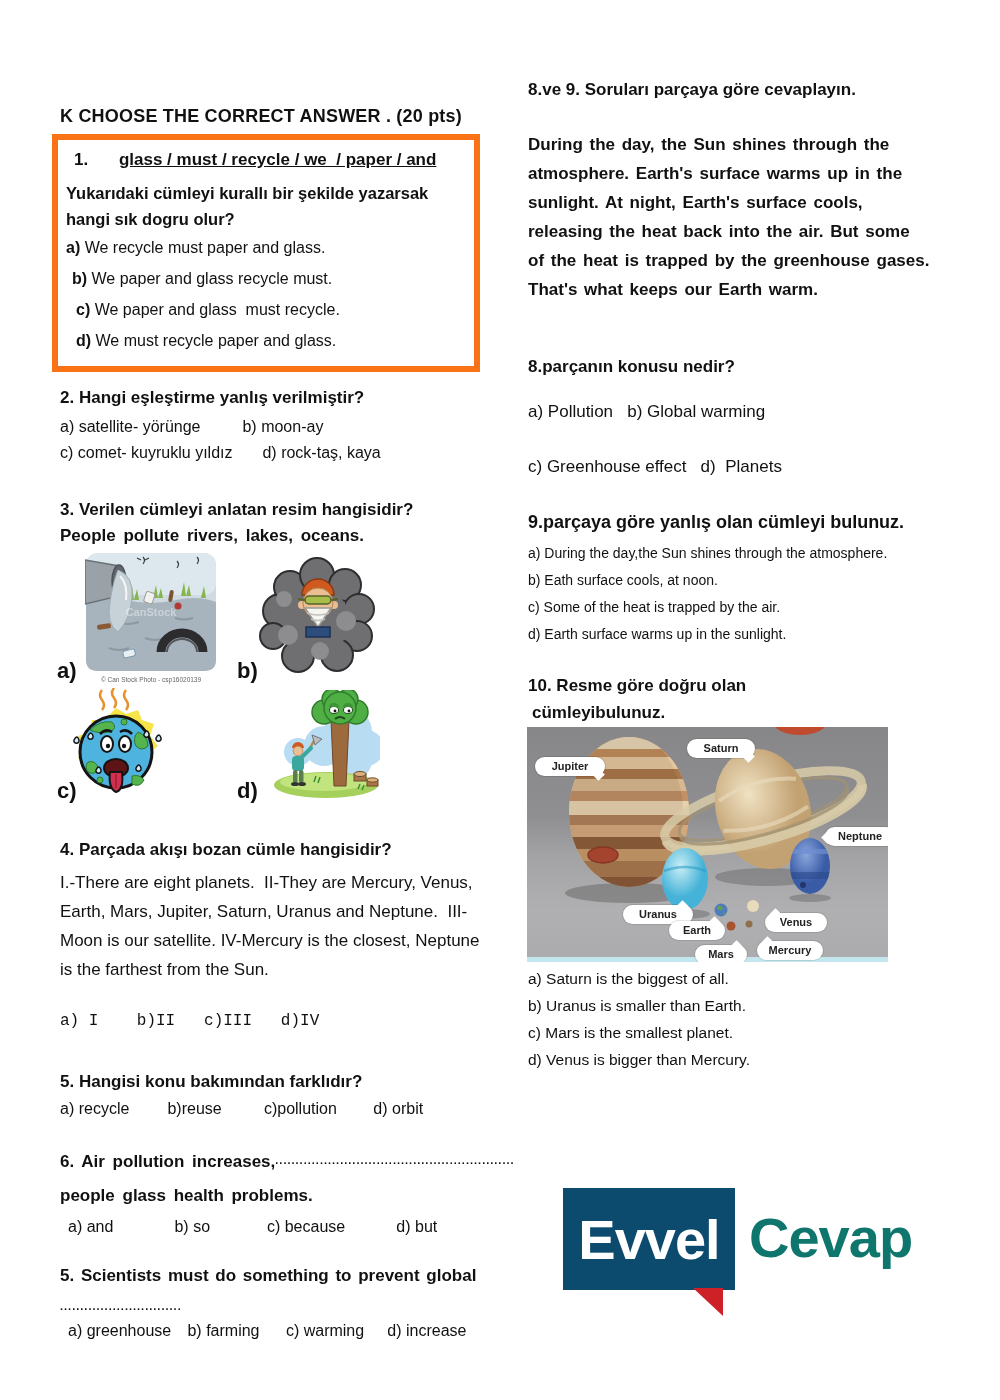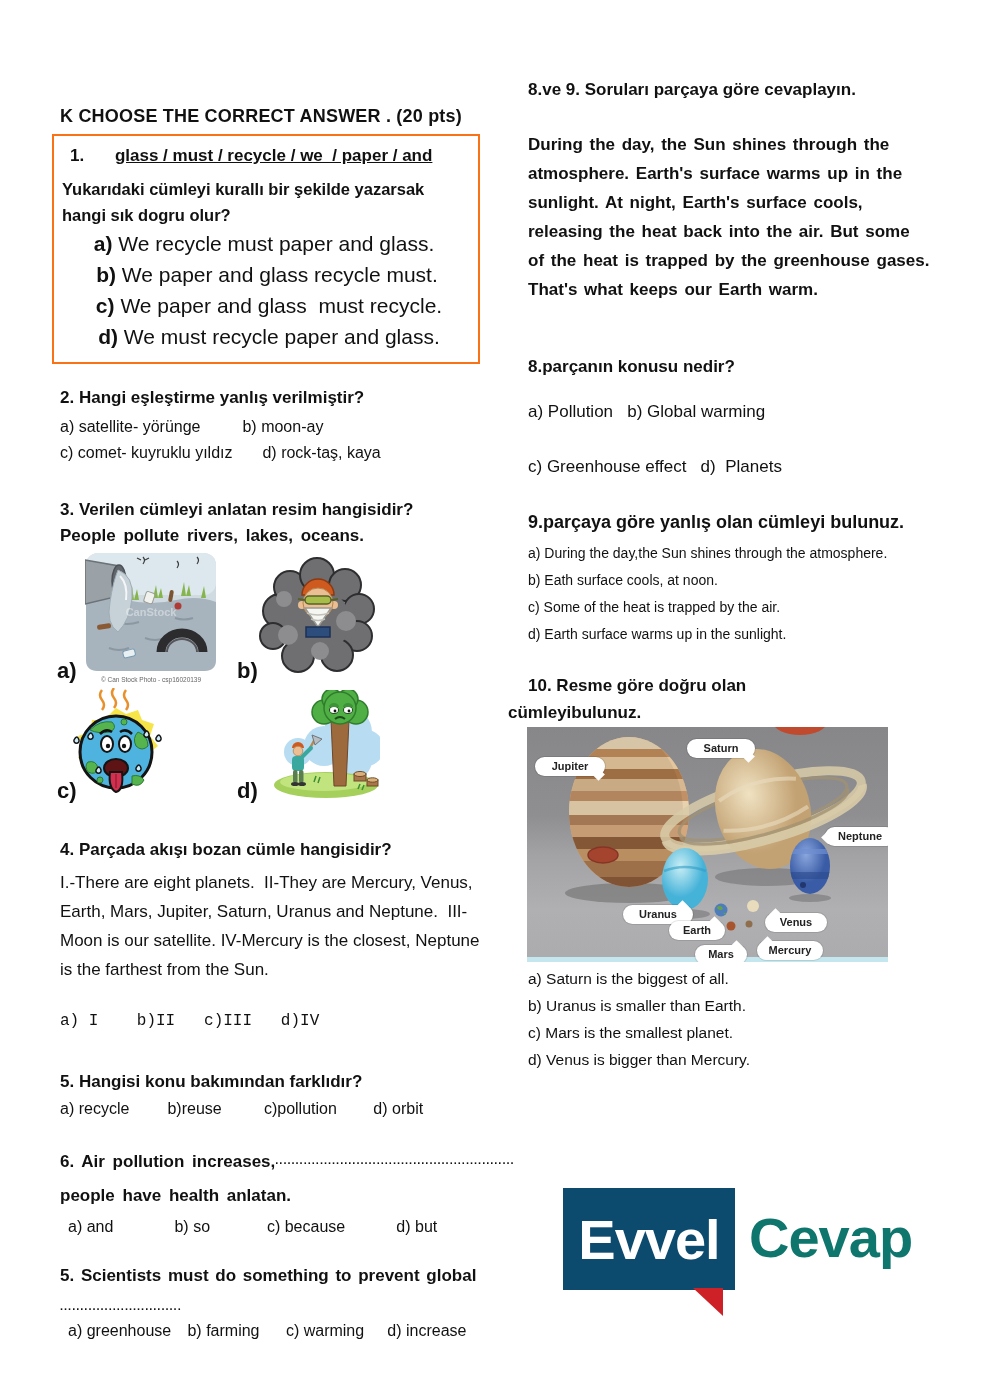"1. glass / must /" #q1box { border: 2px solid #f97316 -> 6px solid #f97316 }
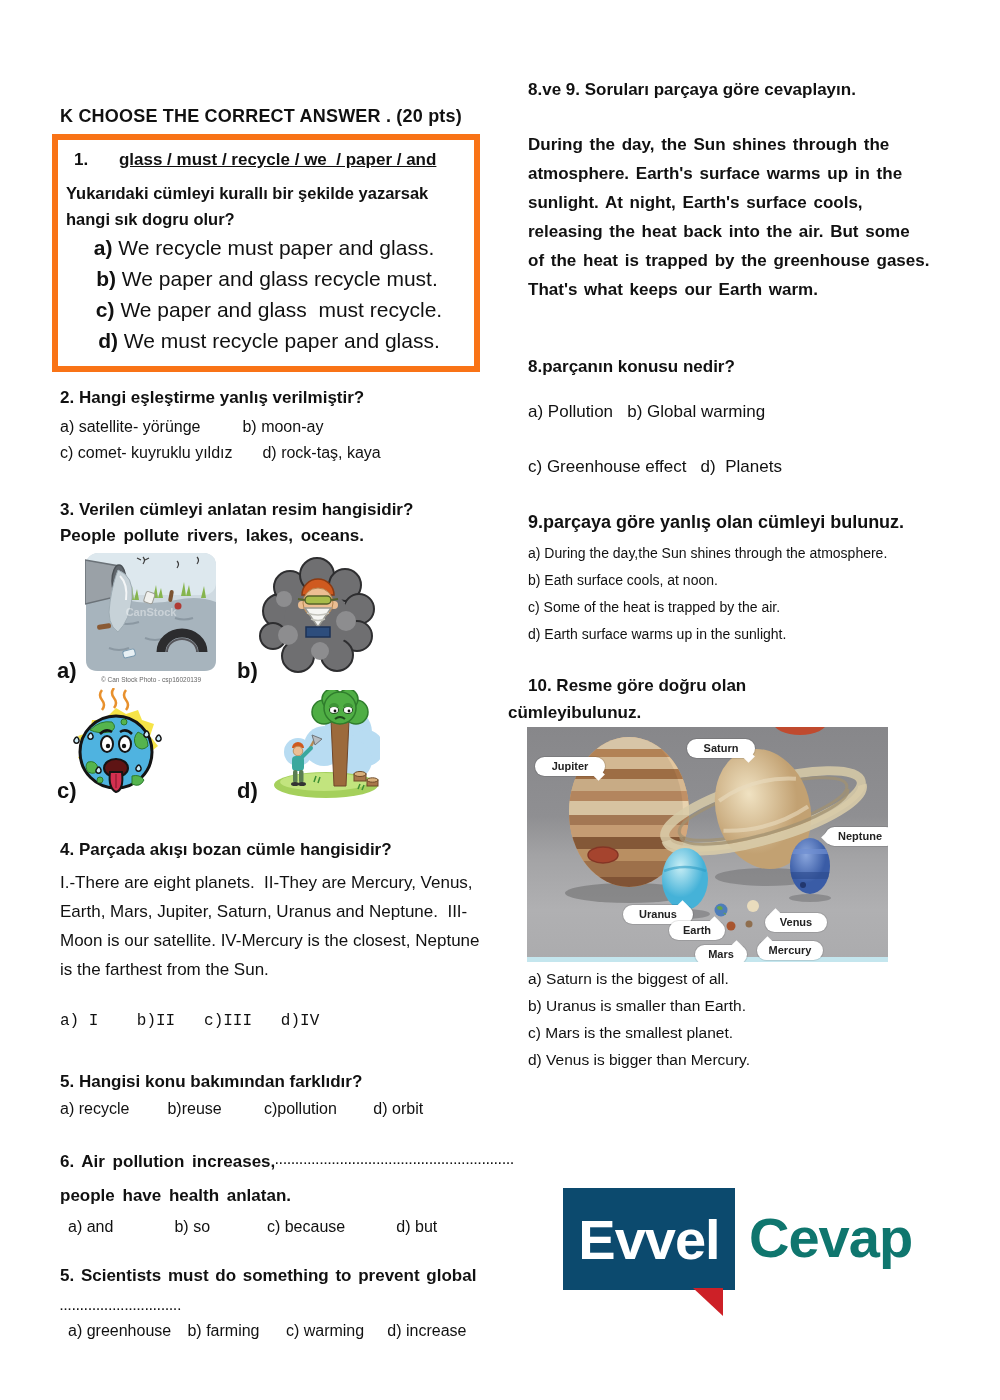"a) We recycle must paper" #q1box .q1opt { font-size: 21px -> 16px; text-align: center -> none }
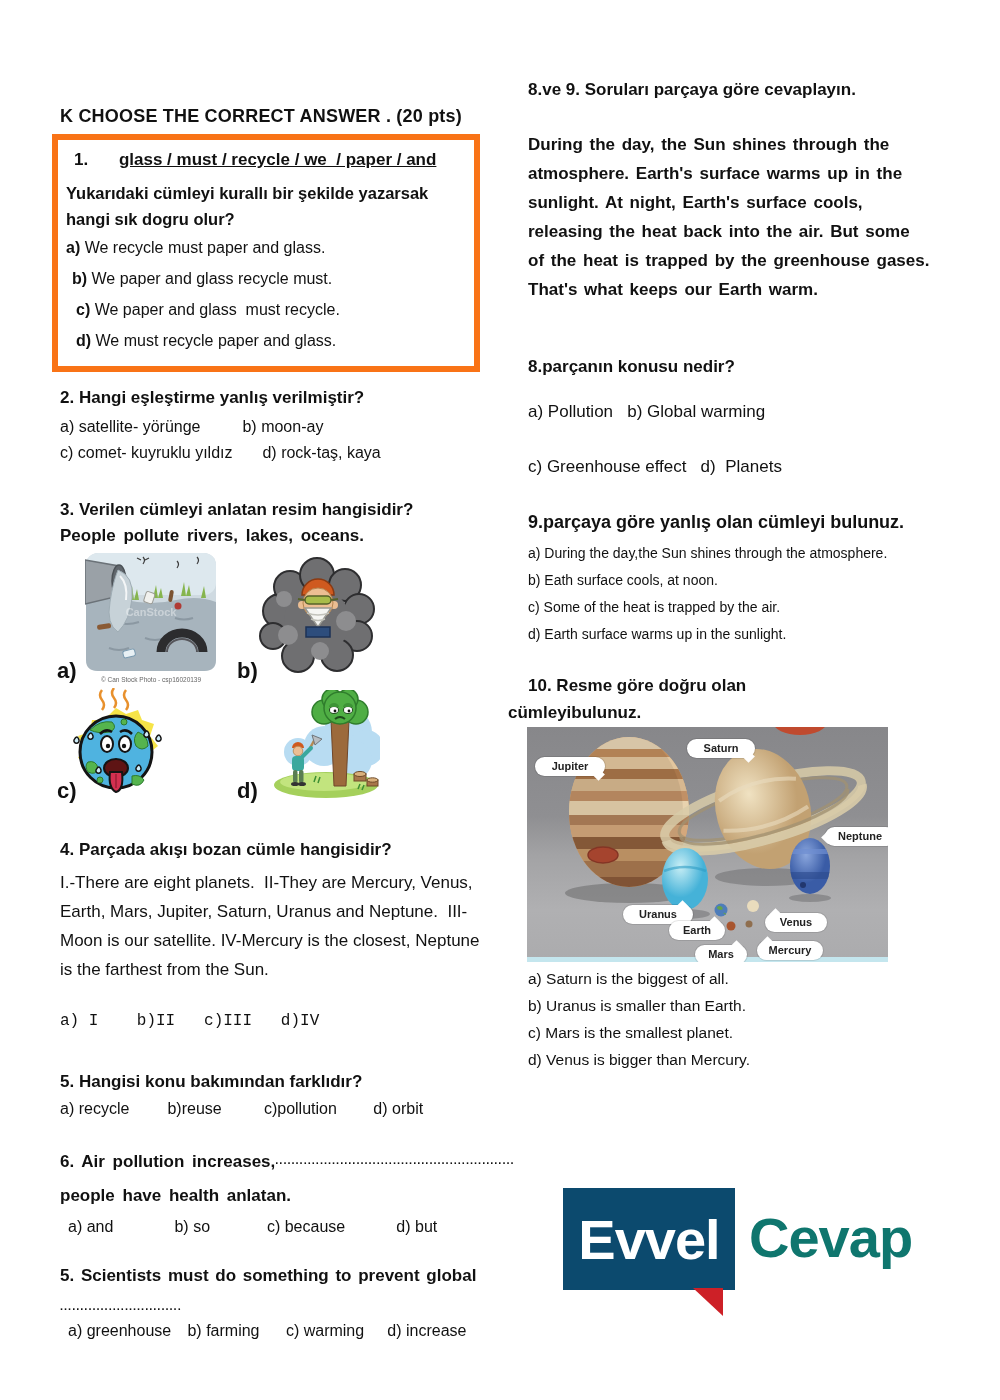"cümleyibulunuz." div.abs { left: 508px -> 532px }
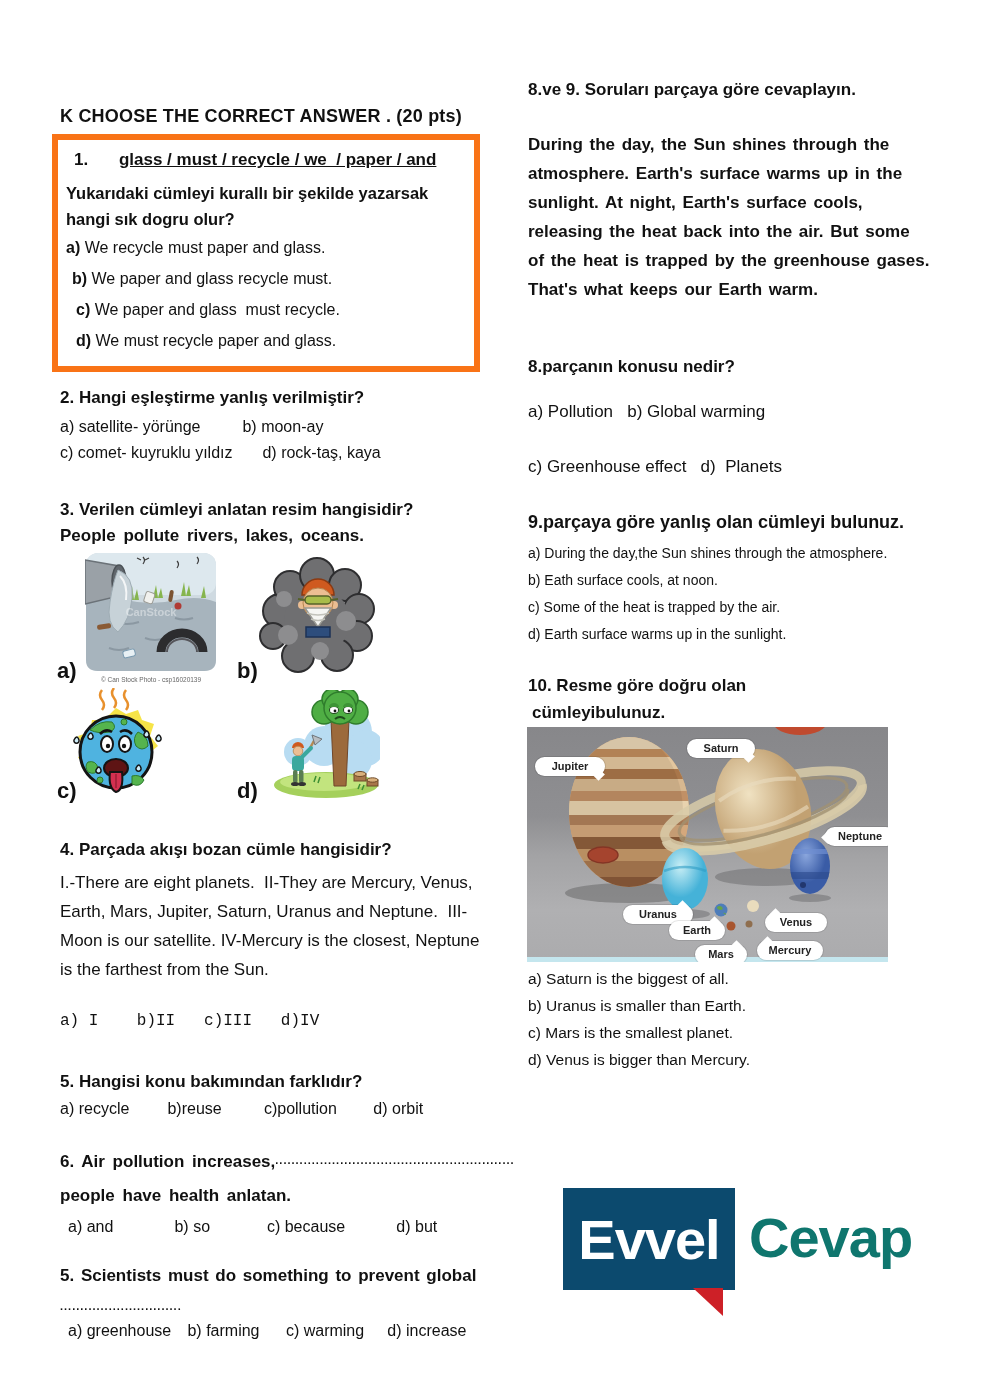"people have health anlatan." div.abs { text: have health anlatan -> glass health problems }
